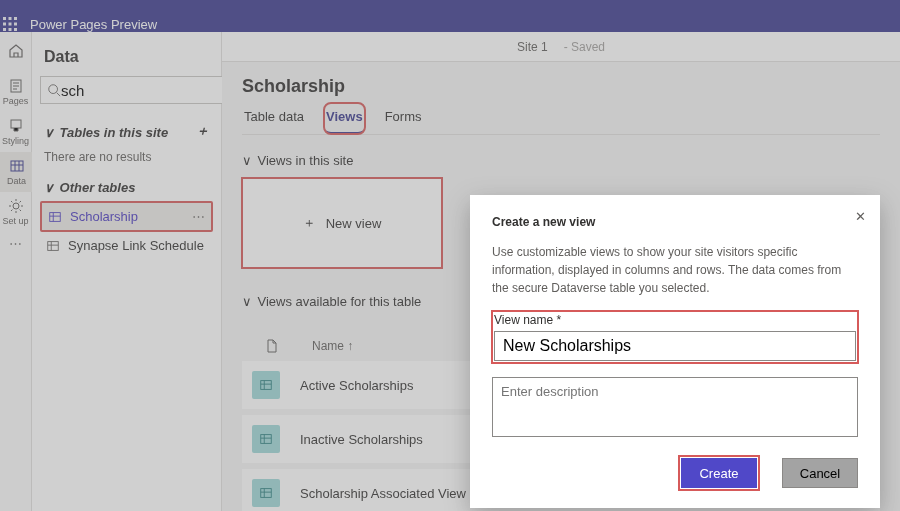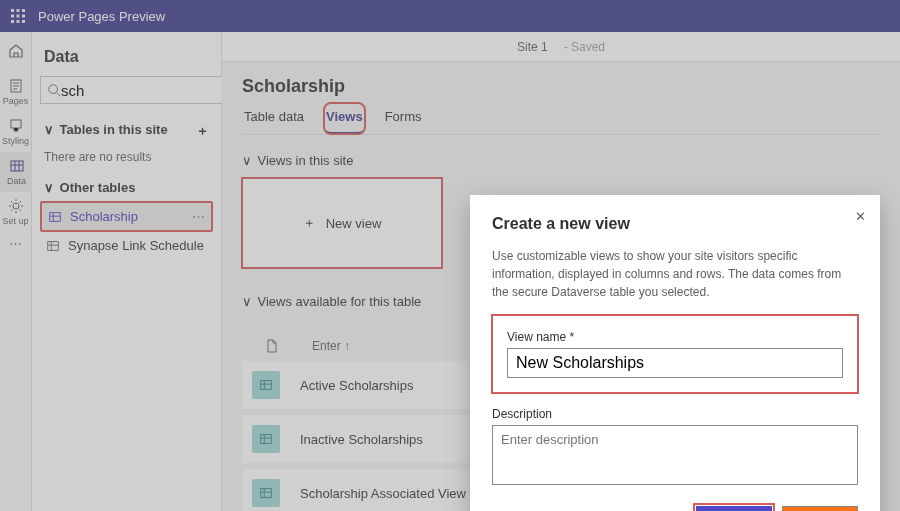"Power Pages Preview" .titlebar { align-items: center -> flex-end; padding: 0 10px -> 0 2px }
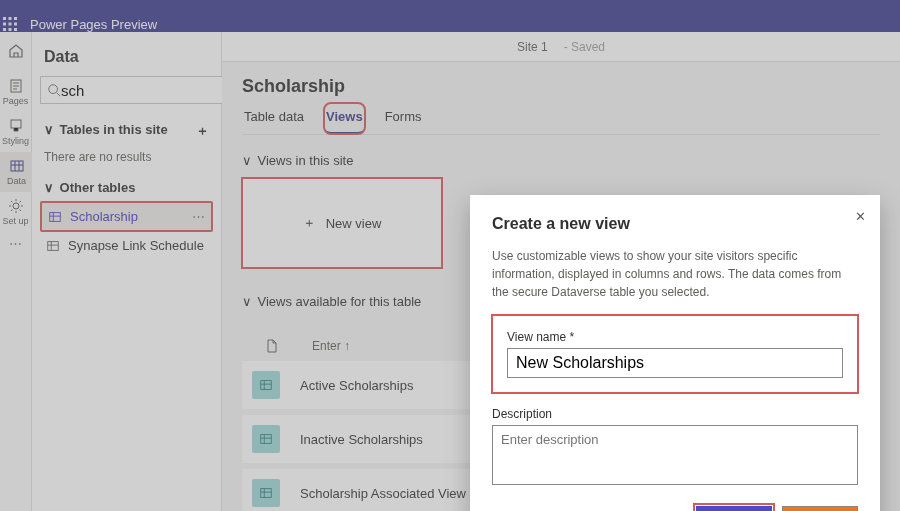"∨ Tables in this site" .secthdr { align-items: flex-start -> flex-end; font-style: none -> italic }
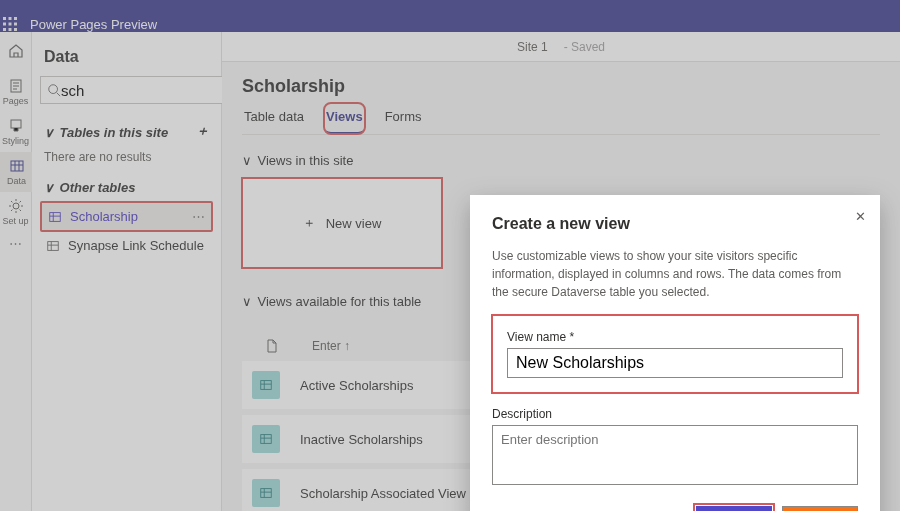"Create a new view" .modal h3 { font-size: 16px -> 12px }
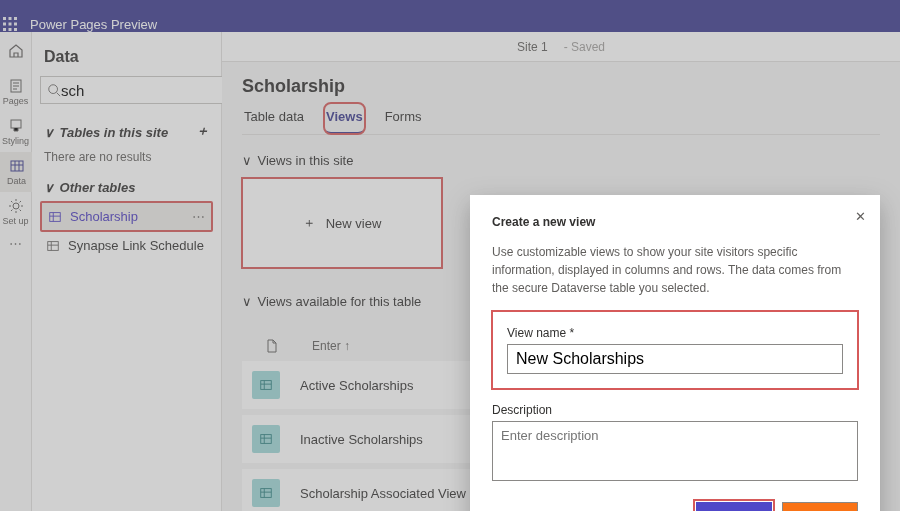"View name *" .fieldwrap.hlred { padding: 15px -> 2px }
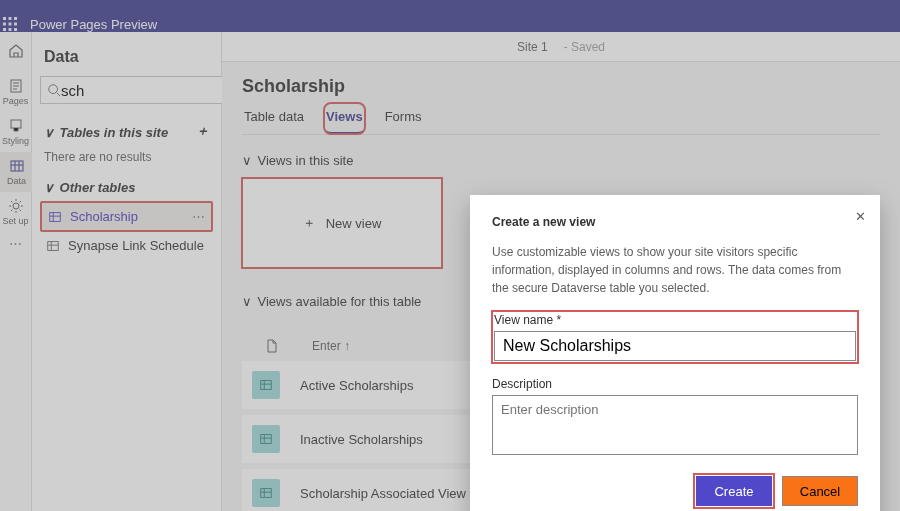"Enter" span { text: Enter -> Name }
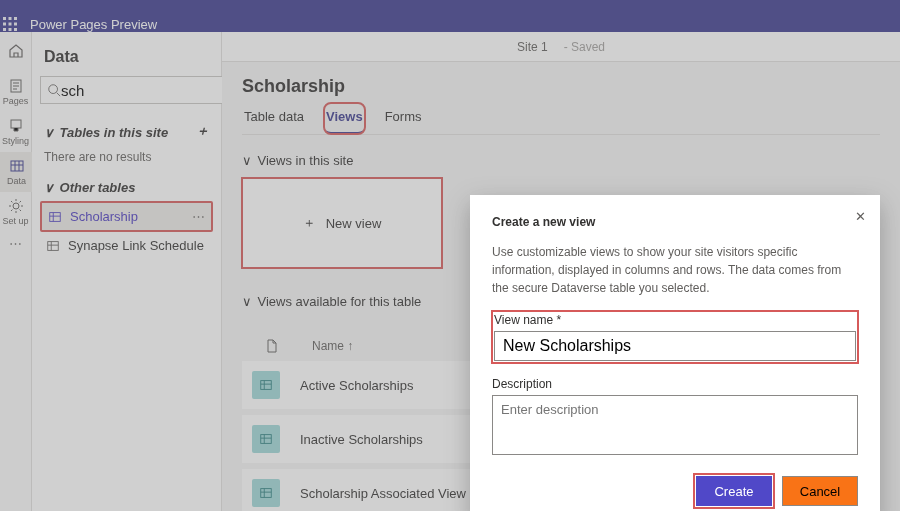"Description" label.fieldlbl { html: <label>Description</label> -> none }
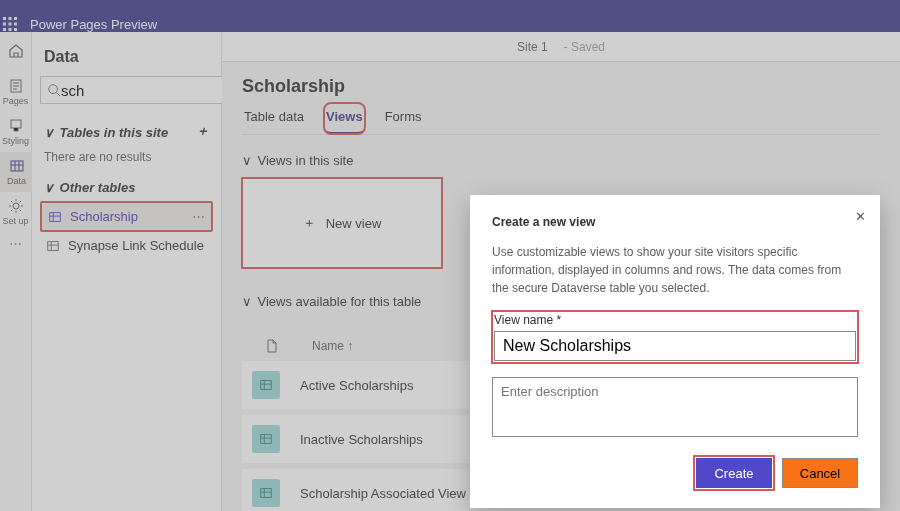"Create" .modalbtns { gap: 10px -> 25px }
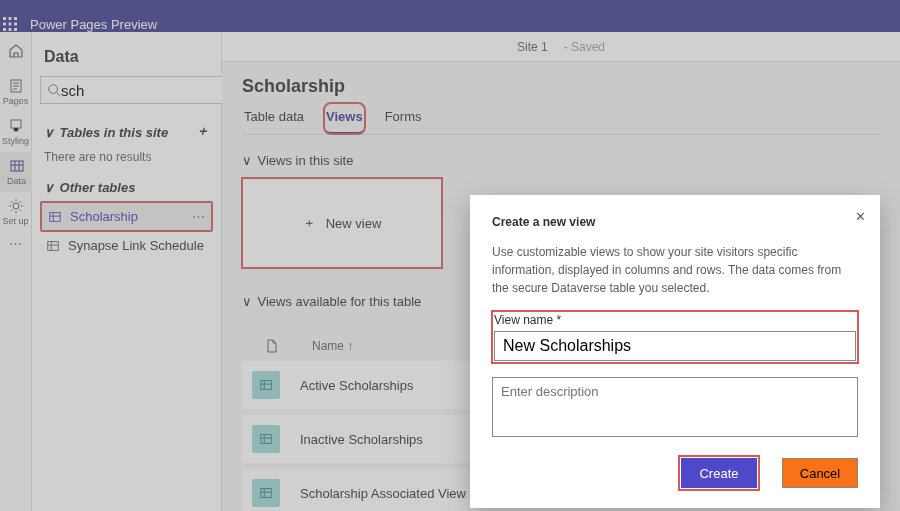"Cancel" .btn { background: #f97316 -> #a3a3a3 }
